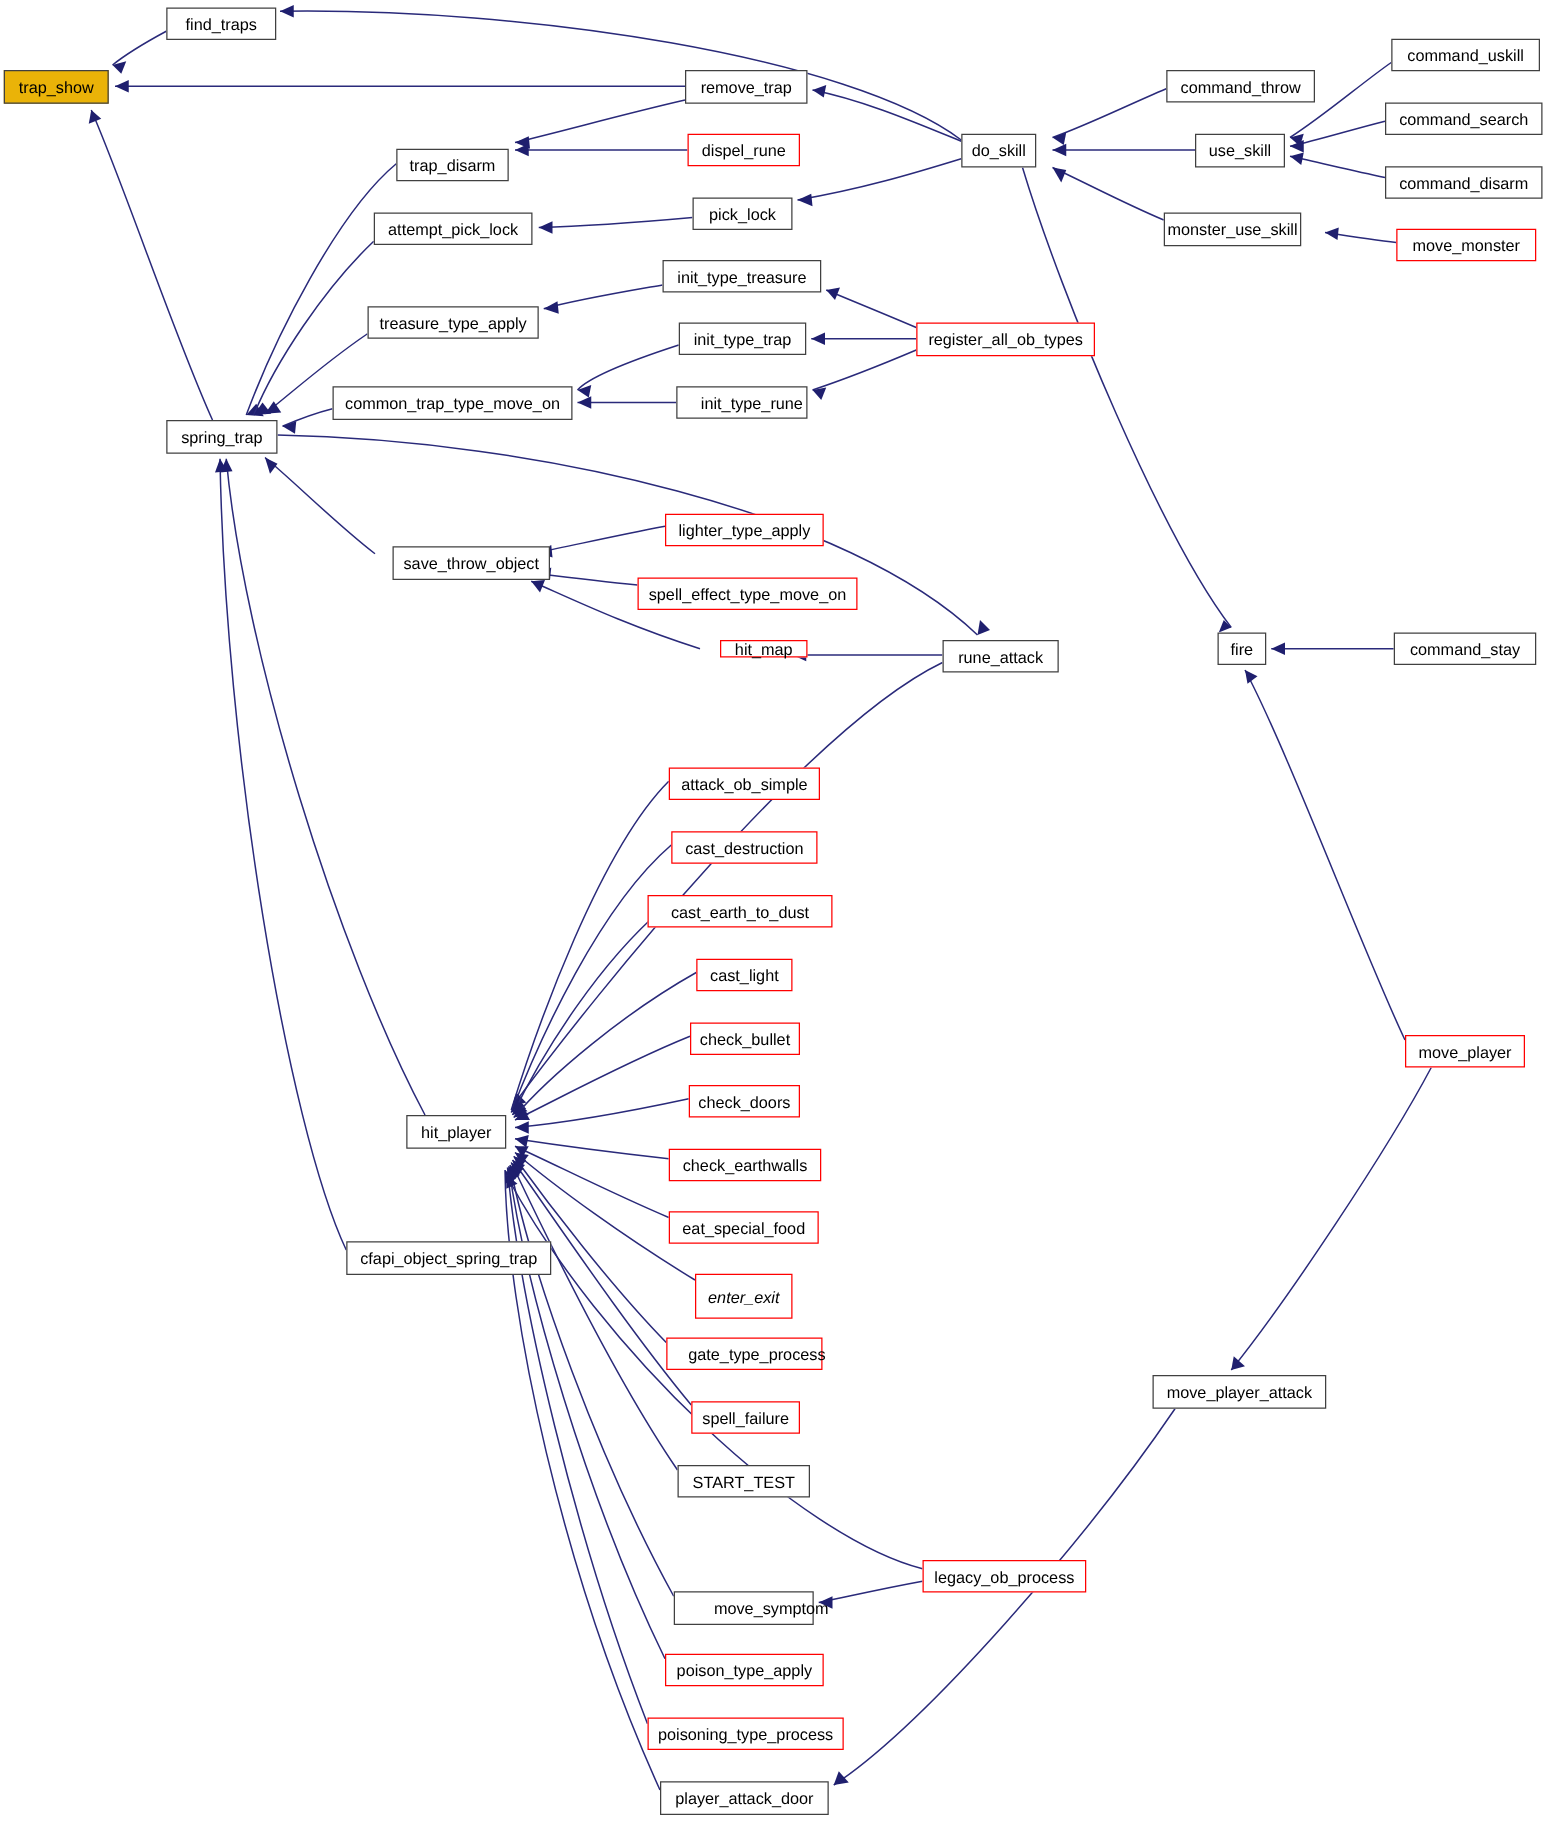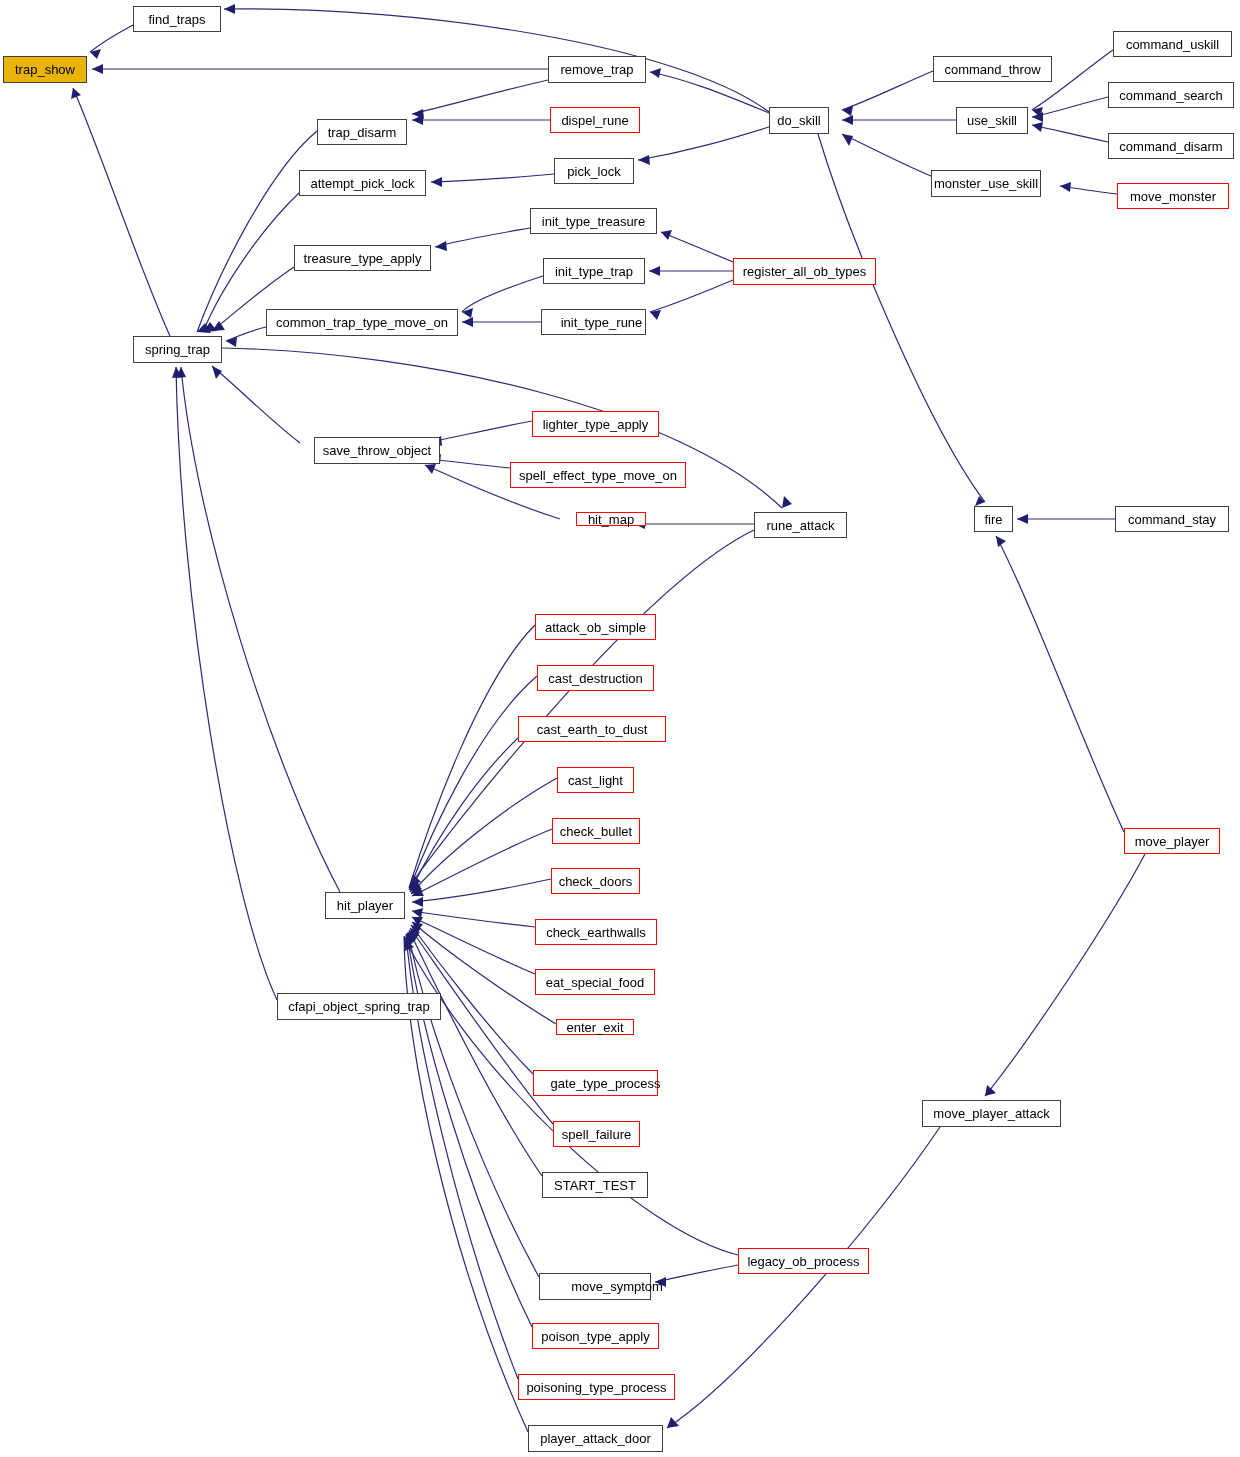"enter_exit" div.node-box { font-style: none -> italic; height: 16px -> 36px }
